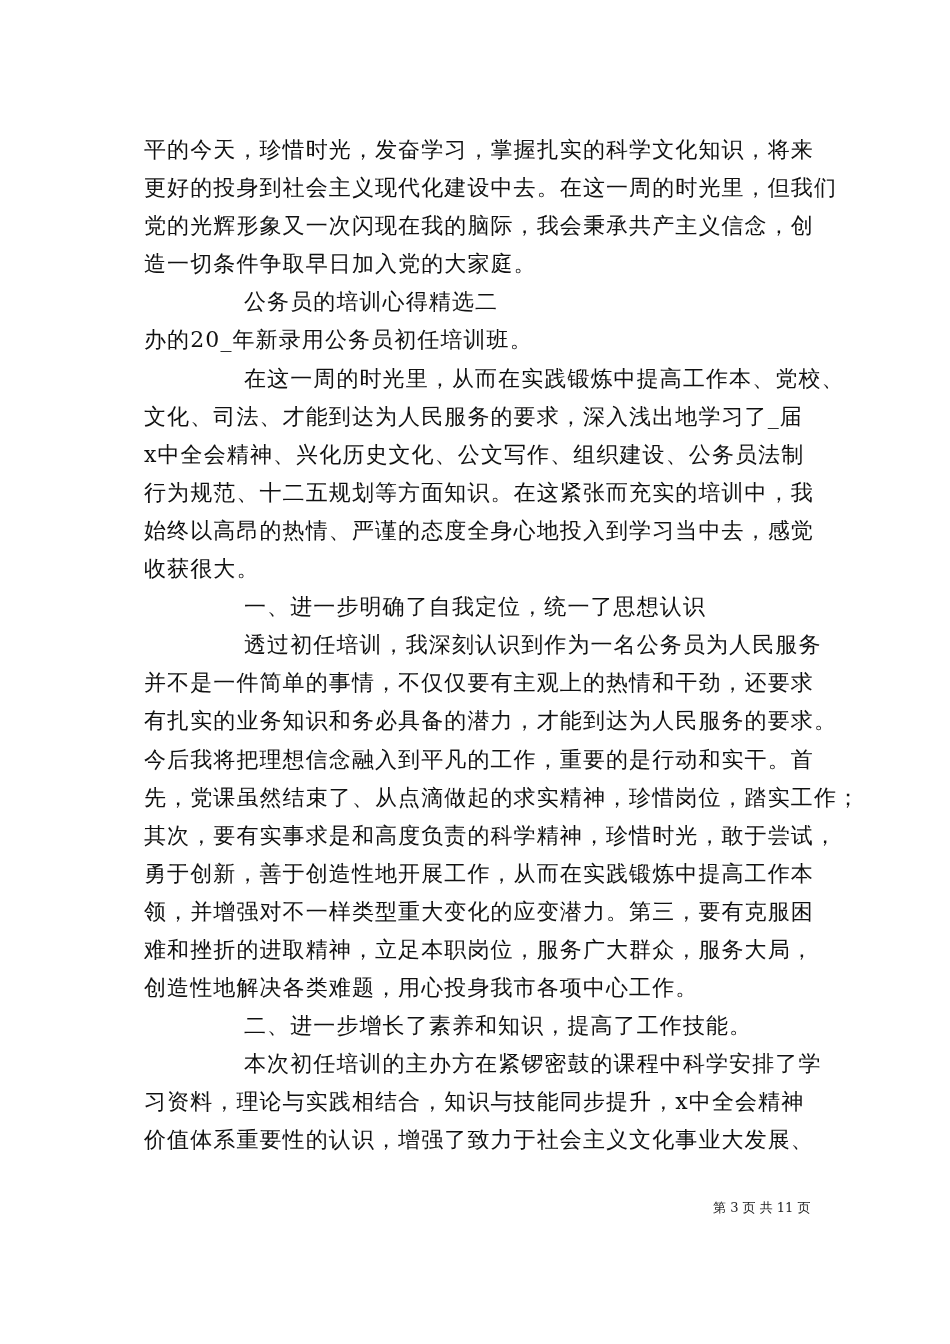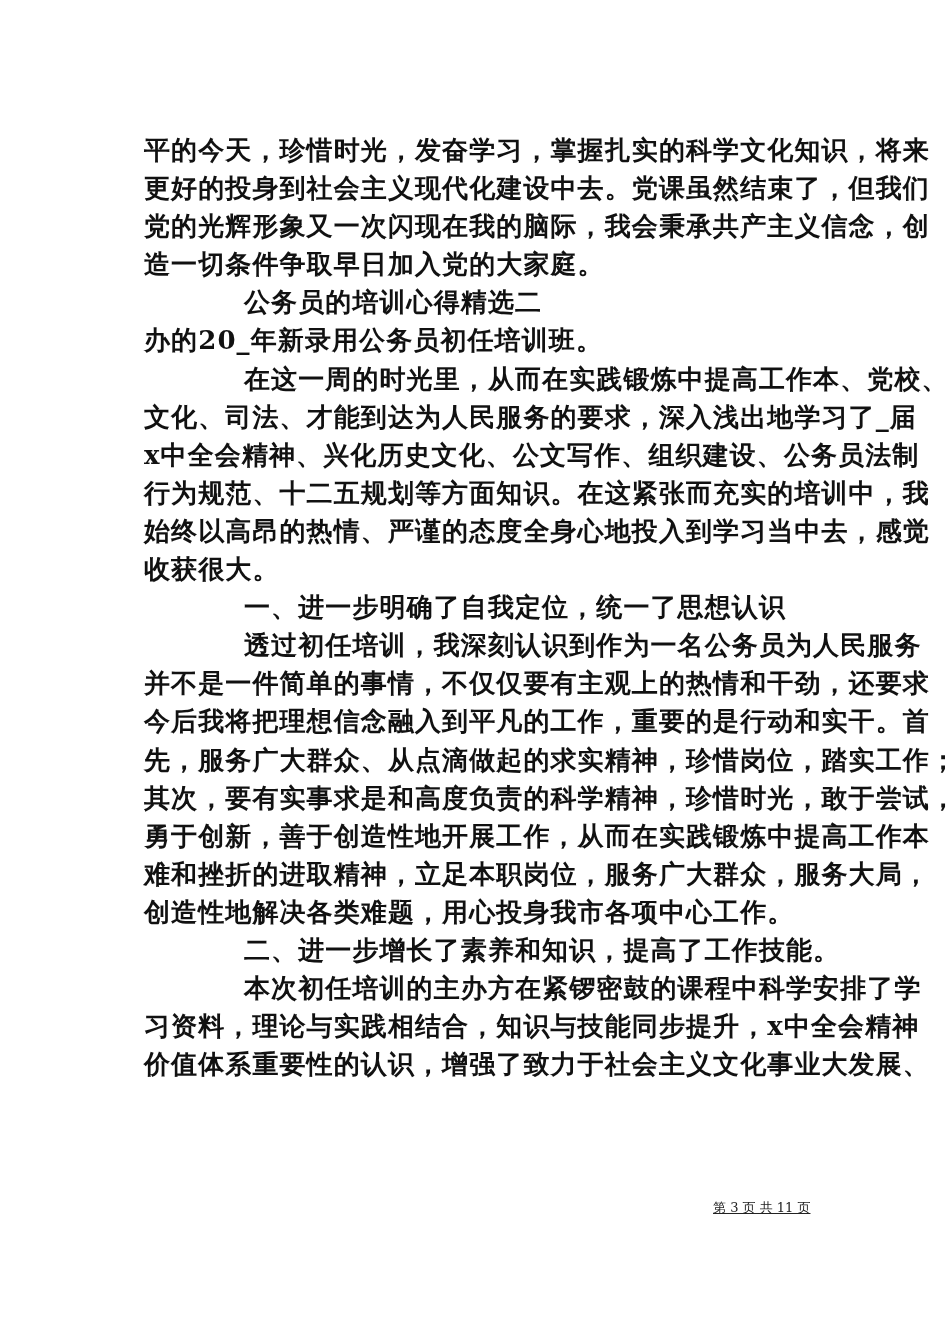"平的今天，珍惜时光，发奋学习，掌握扎实的科学文化知识，将来" .line { font-size: 26px -> 22px; font-weight: bold -> none }
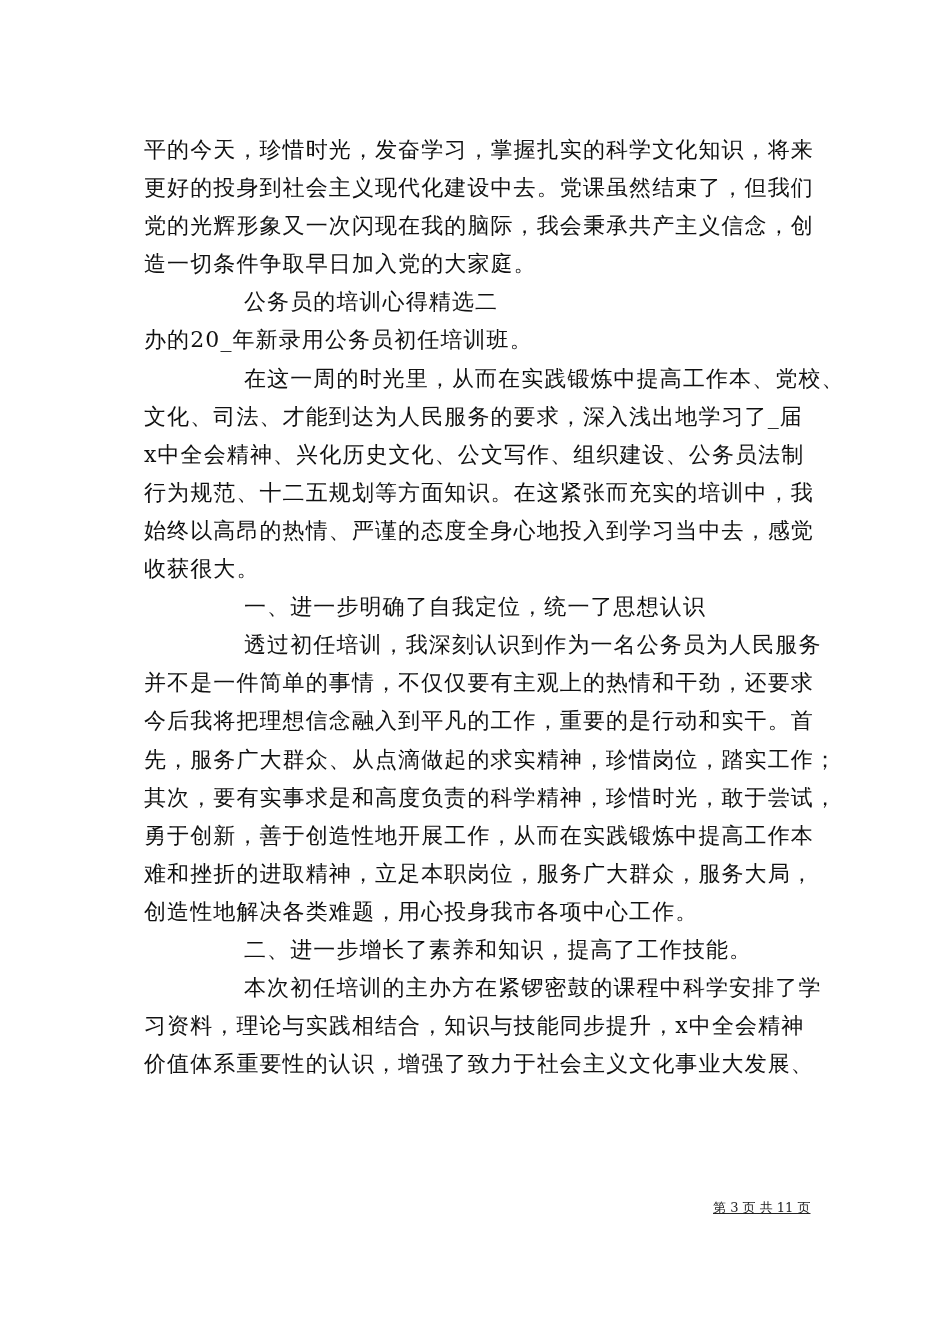"更好的投身到社会主义现代化建设中去。党课虽然结束了，但我们" div.line { text: 党课虽然结束了 -> 在这一周的时光里 }
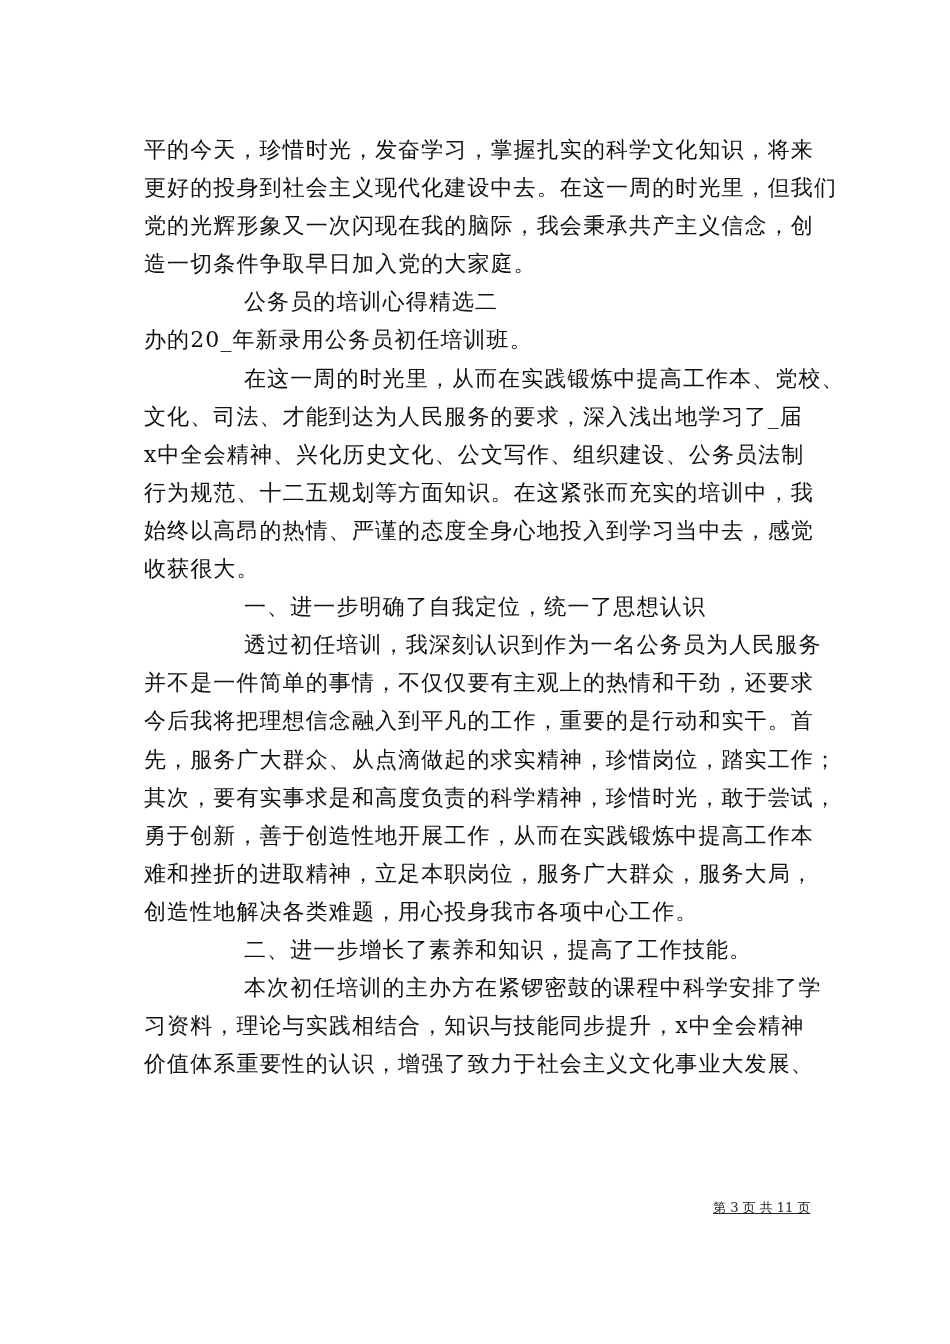"有扎实的业务知识和务必具备的潜力，才能到达为人民服务的要求。" div.line { html: none -> <div>有扎实的业务知识和务必具备的潜力，才能到达为人民服务的要求。</div> }
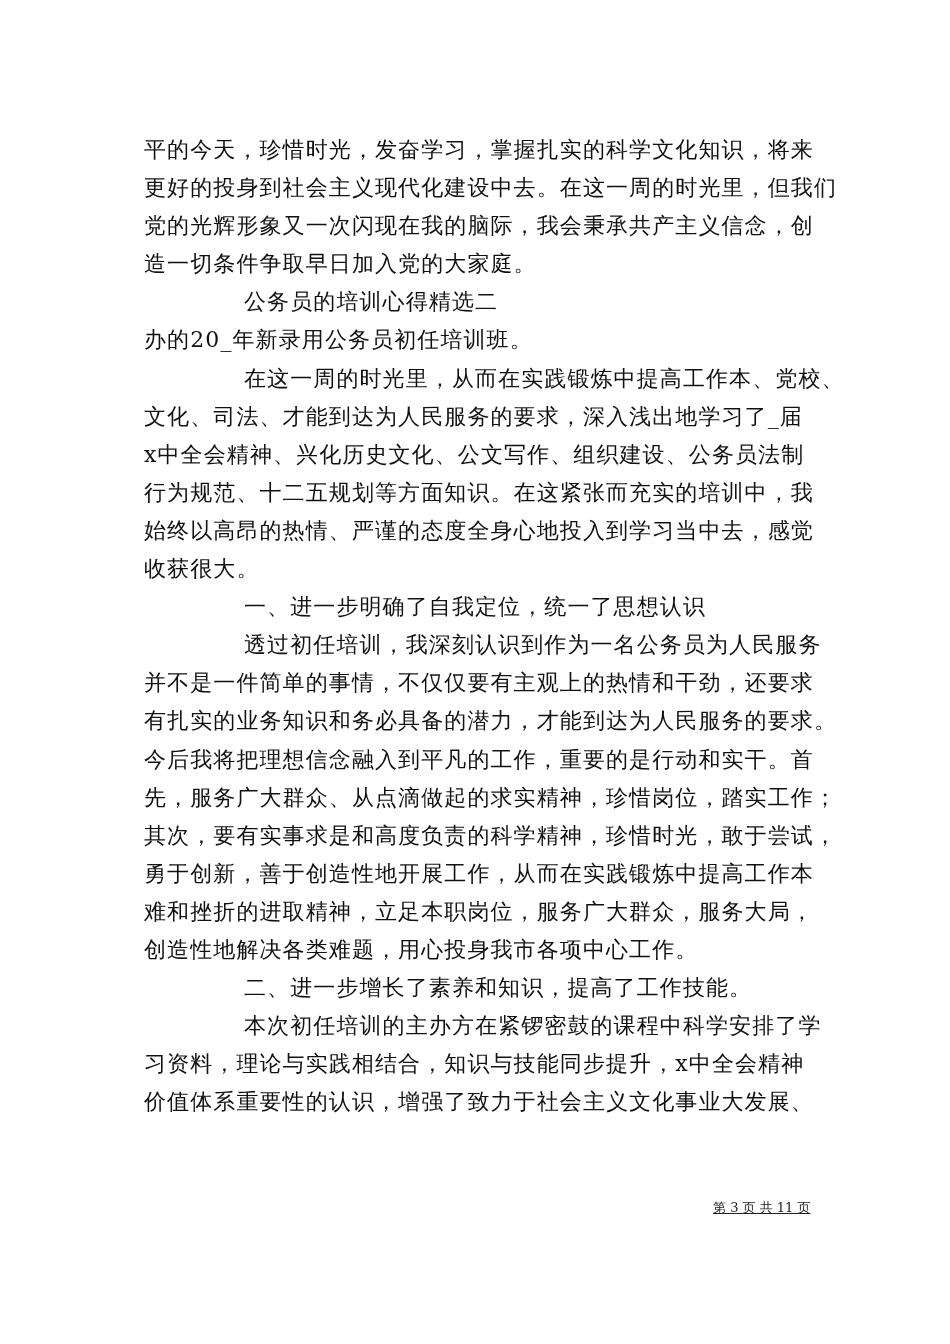"先，服务广大群众、从点滴做起的求实精神，珍惜岗位，踏实工作；" div.line { text: 服务广大群众 -> 党课虽然结束了 }
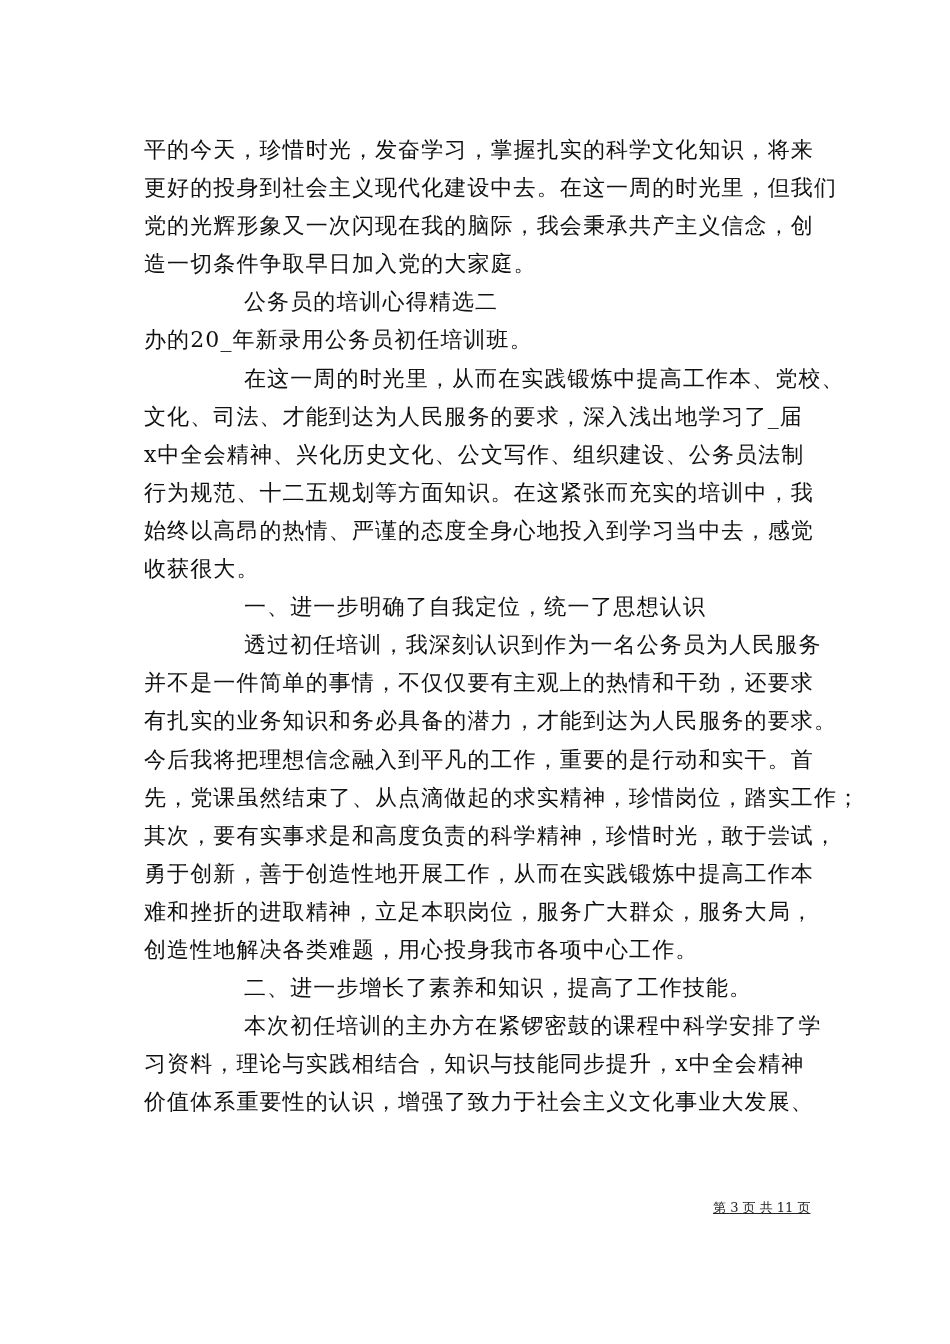"领，并增强对不一样类型重大变化的应变潜力。第三，要有克服困" div.line { html: none -> <div>领，并增强对不一样类型重大变化的应变潜力。第三，要有克服困</div> }
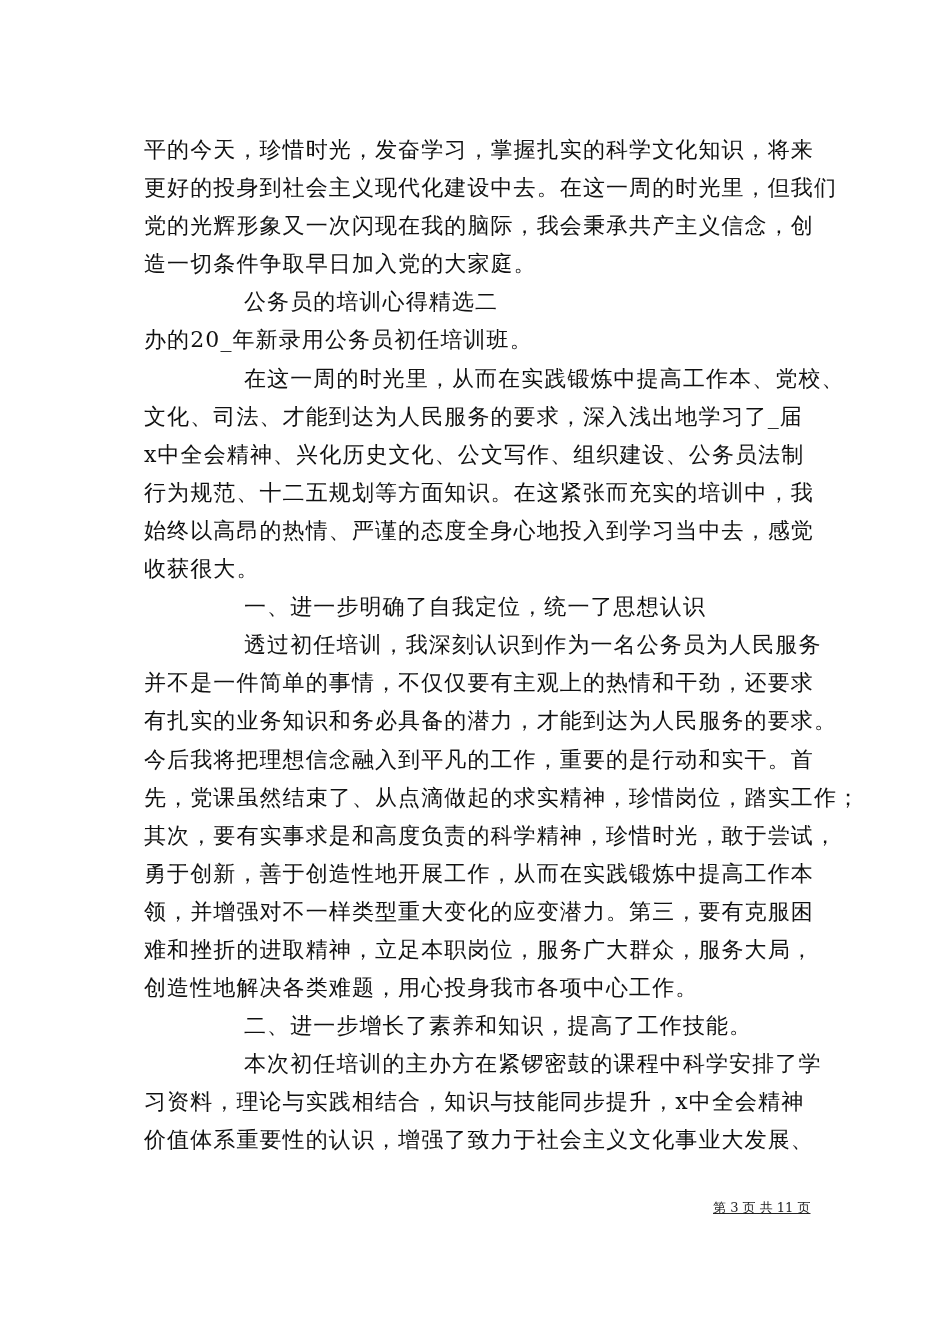"第 3 页 共 11" .footer { text-decoration: underline -> none }
